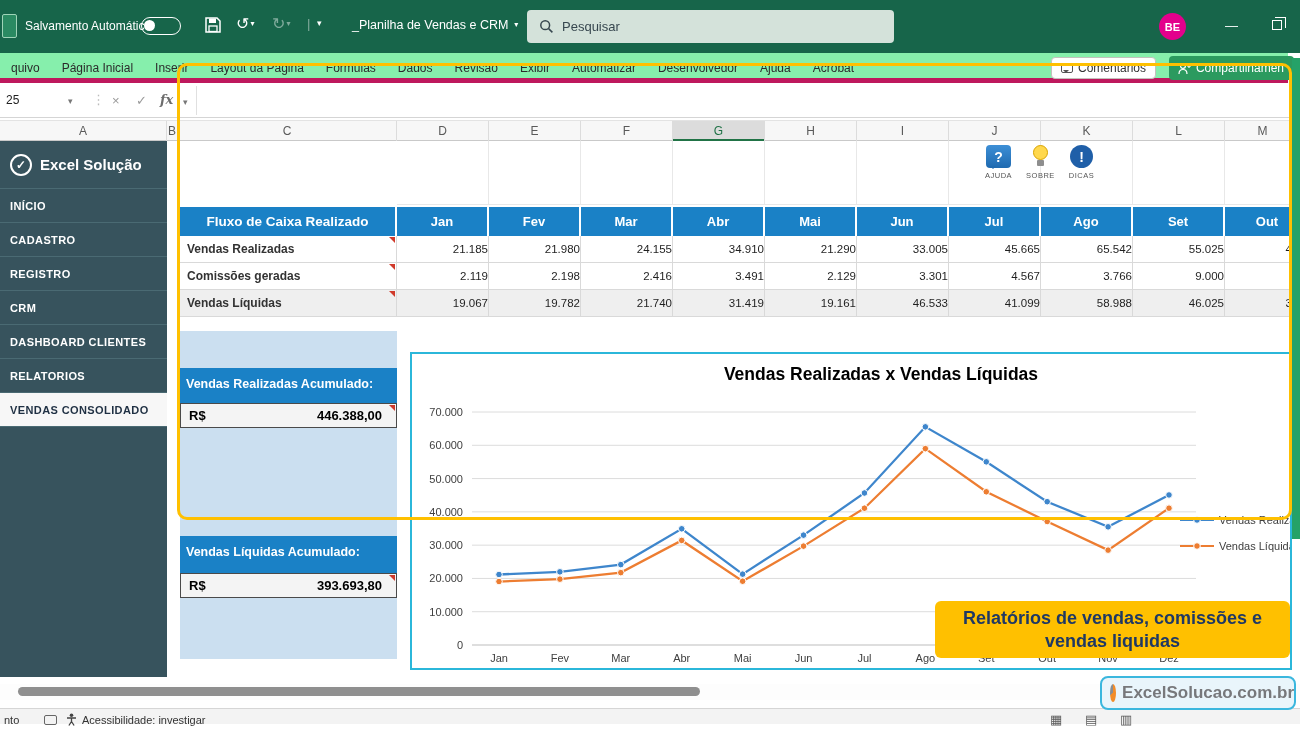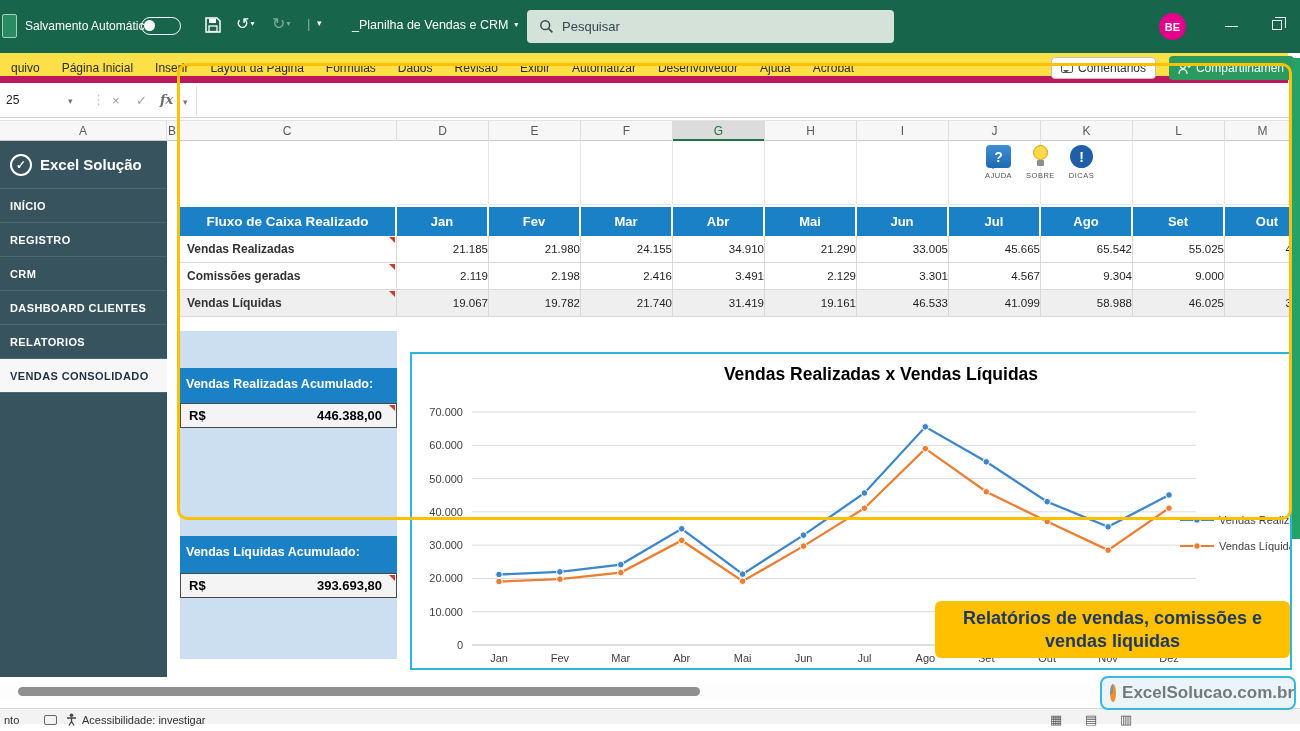"quivo" #ribbon { background: #fde047 -> #86efac; border-bottom: 7px solid #be185d -> 5px solid #be185d }
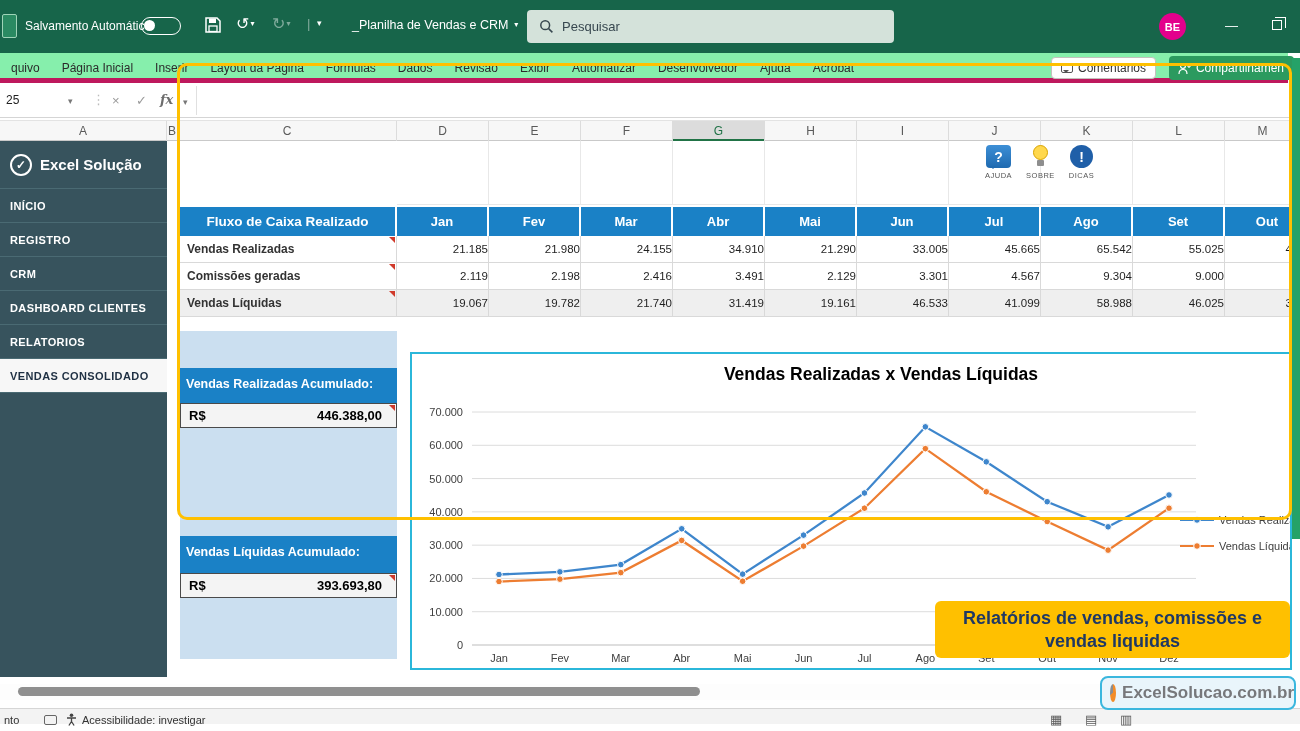"CADASTRO" div.side-item { html: none -> <div>CADASTRO</div> }
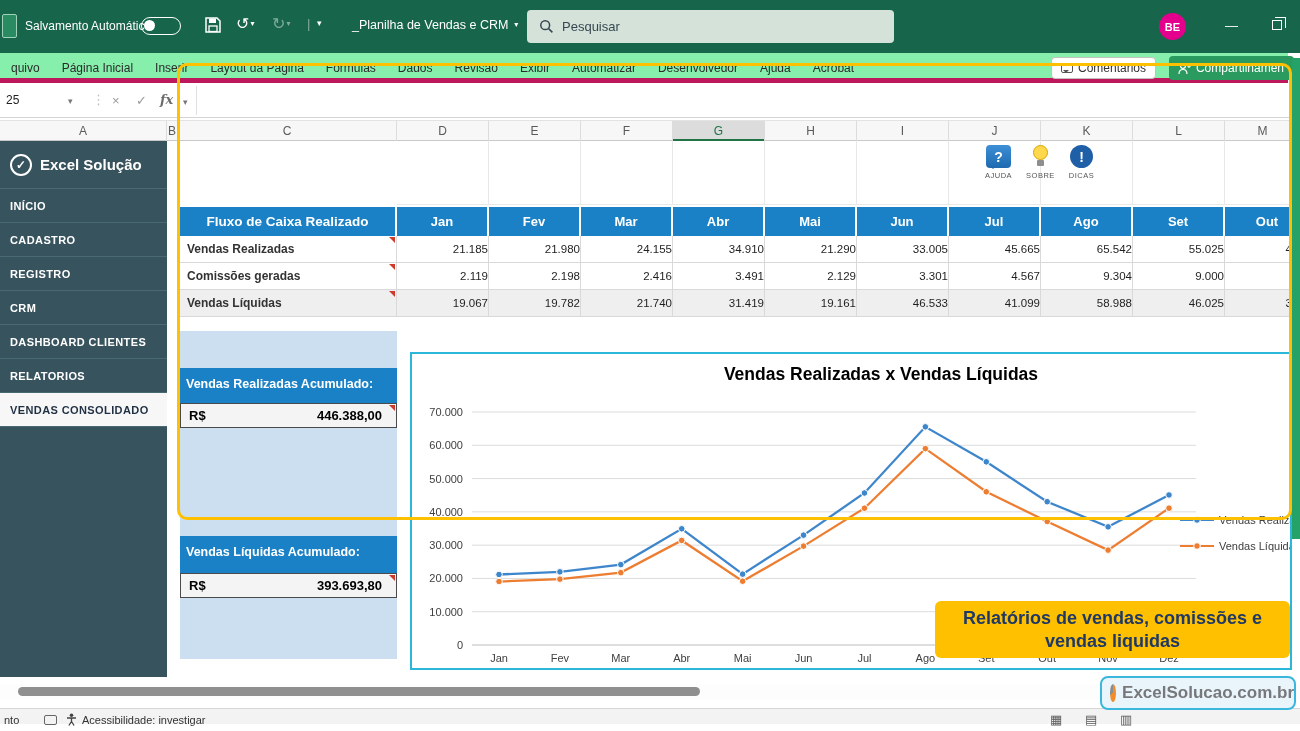"9.304" div.td-val { text: 9.304 -> 3.766 }
